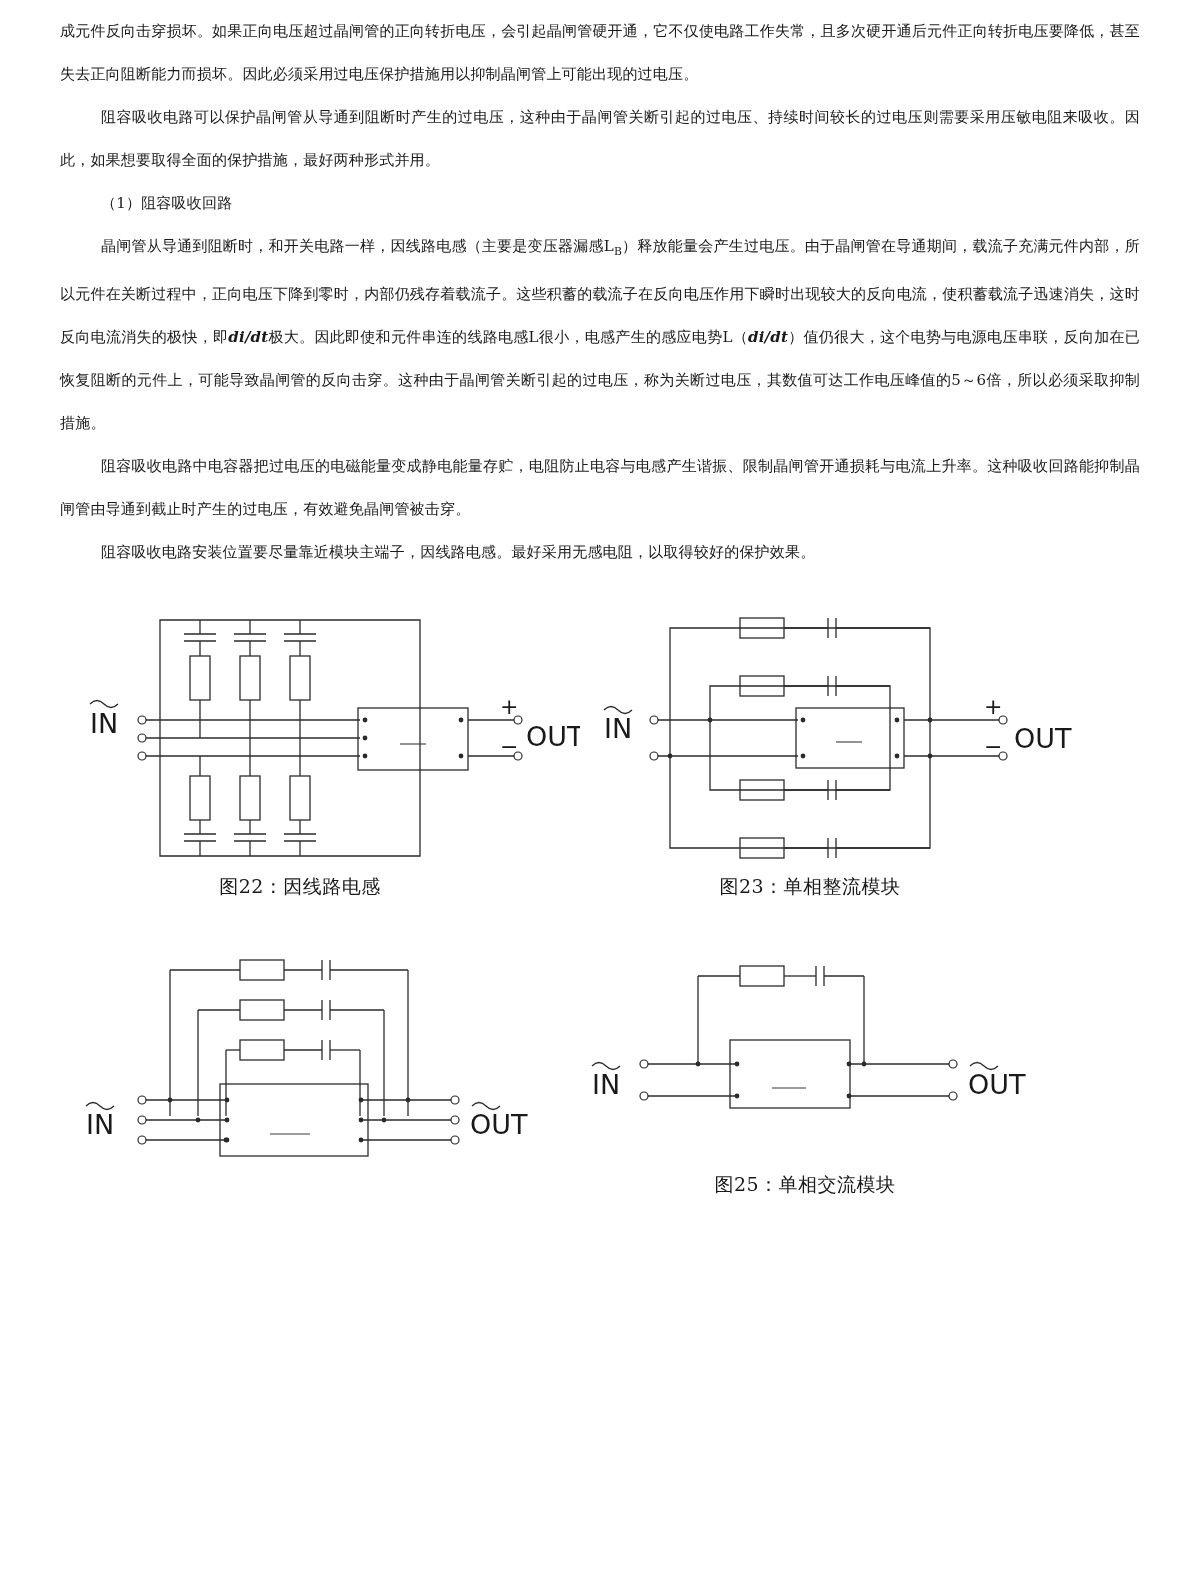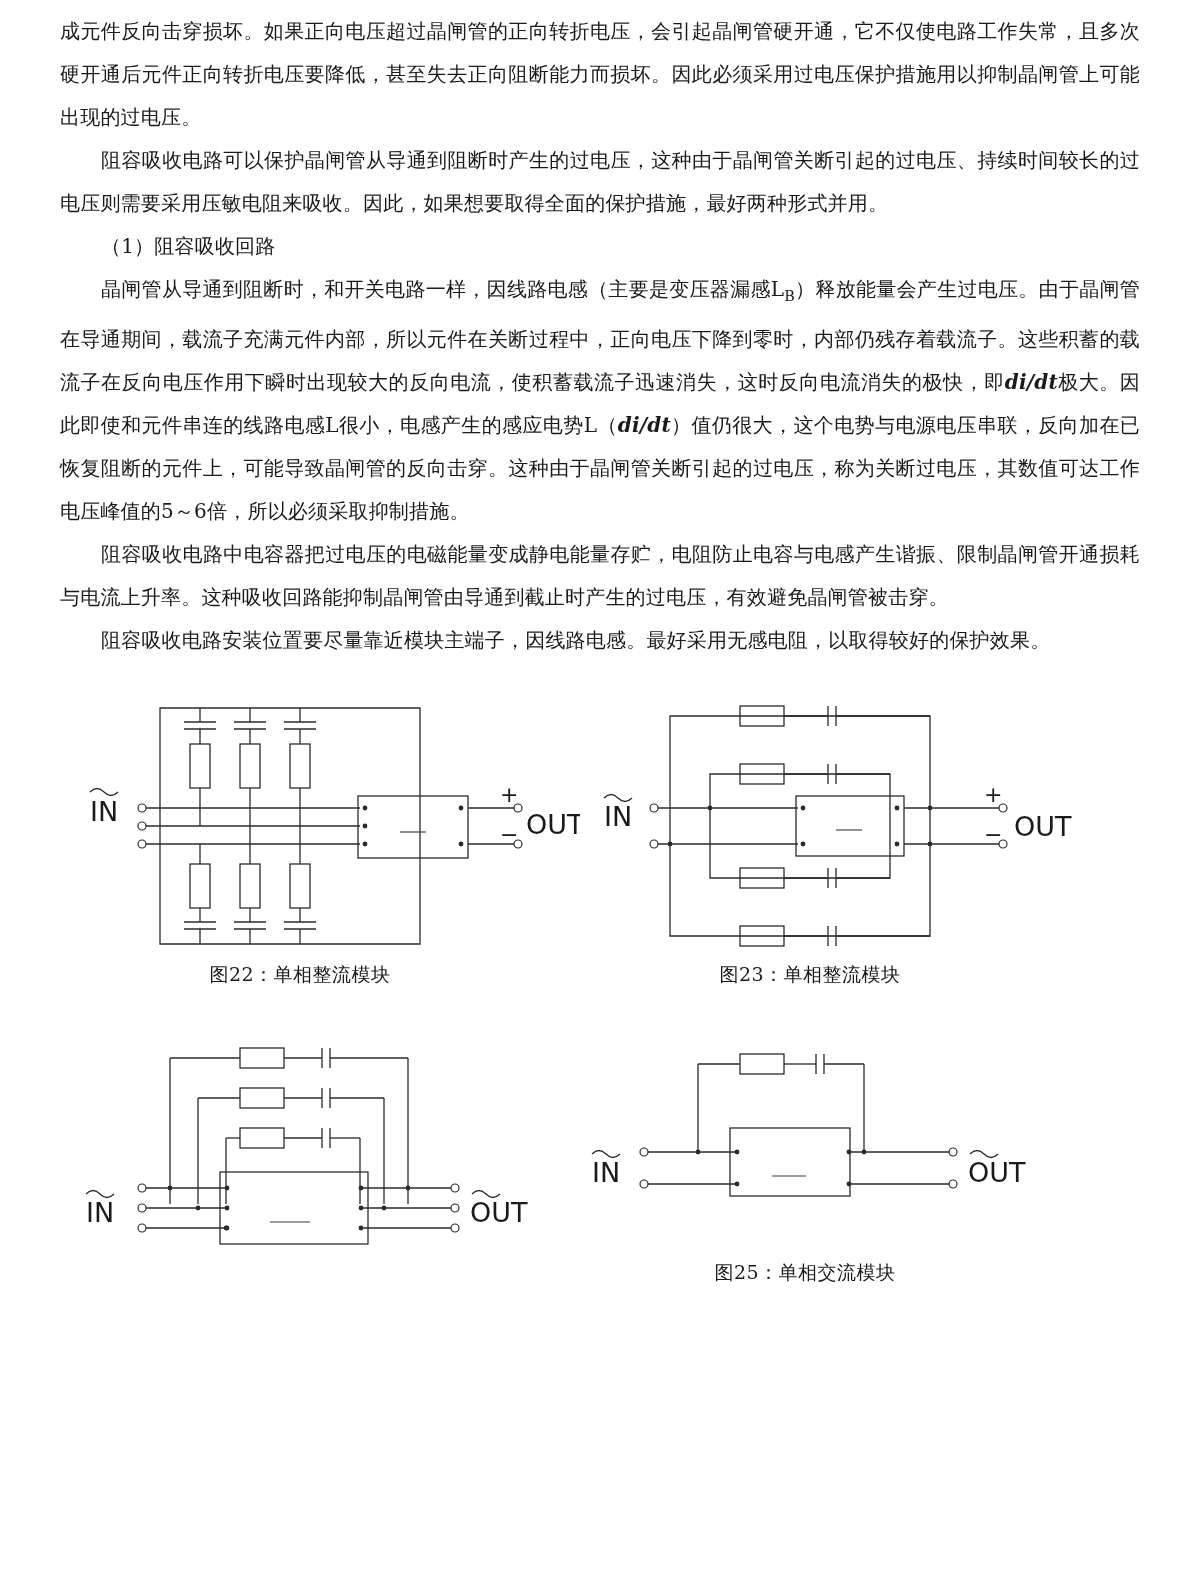"成元件反向击穿损坏。如果正向电压超过晶闸管的正向转折电压，会引起晶闸管硬开通，它" .para { font-size: 20px -> 15px }
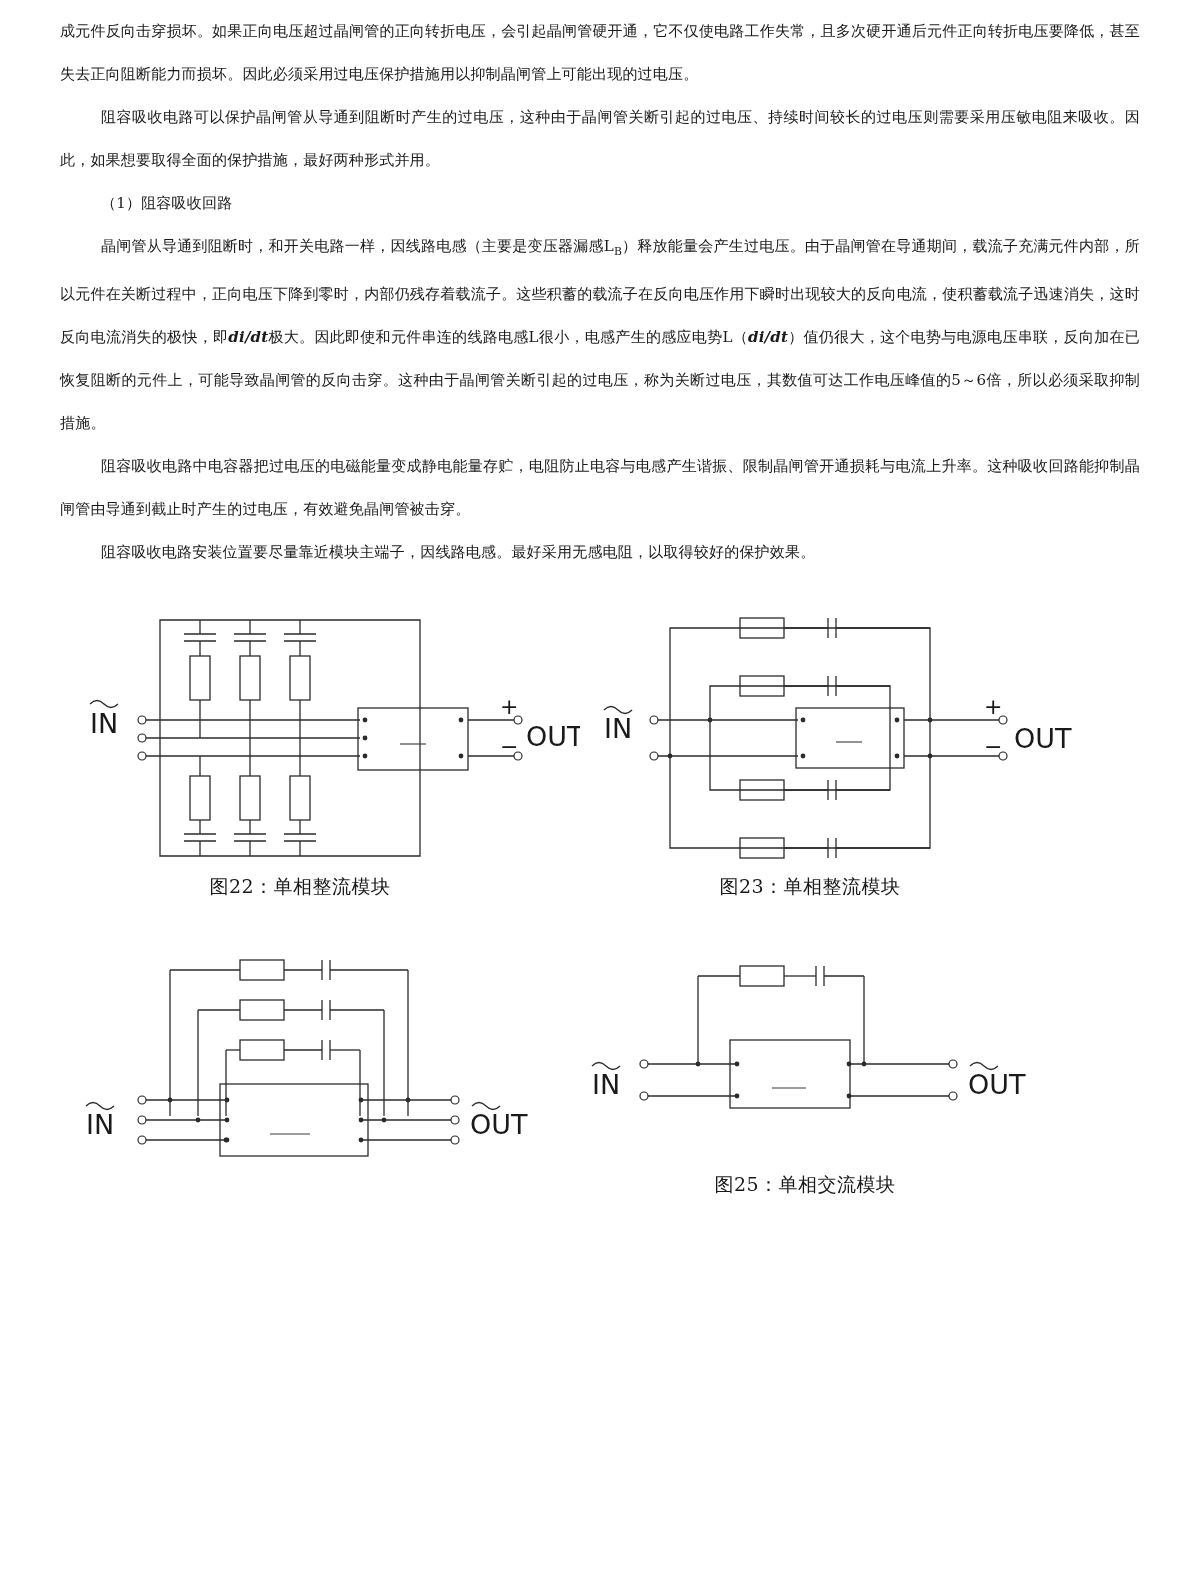"图22：单相整流模块" div.fig-caption { text: 单相整流模块 -> 因线路电感 }
